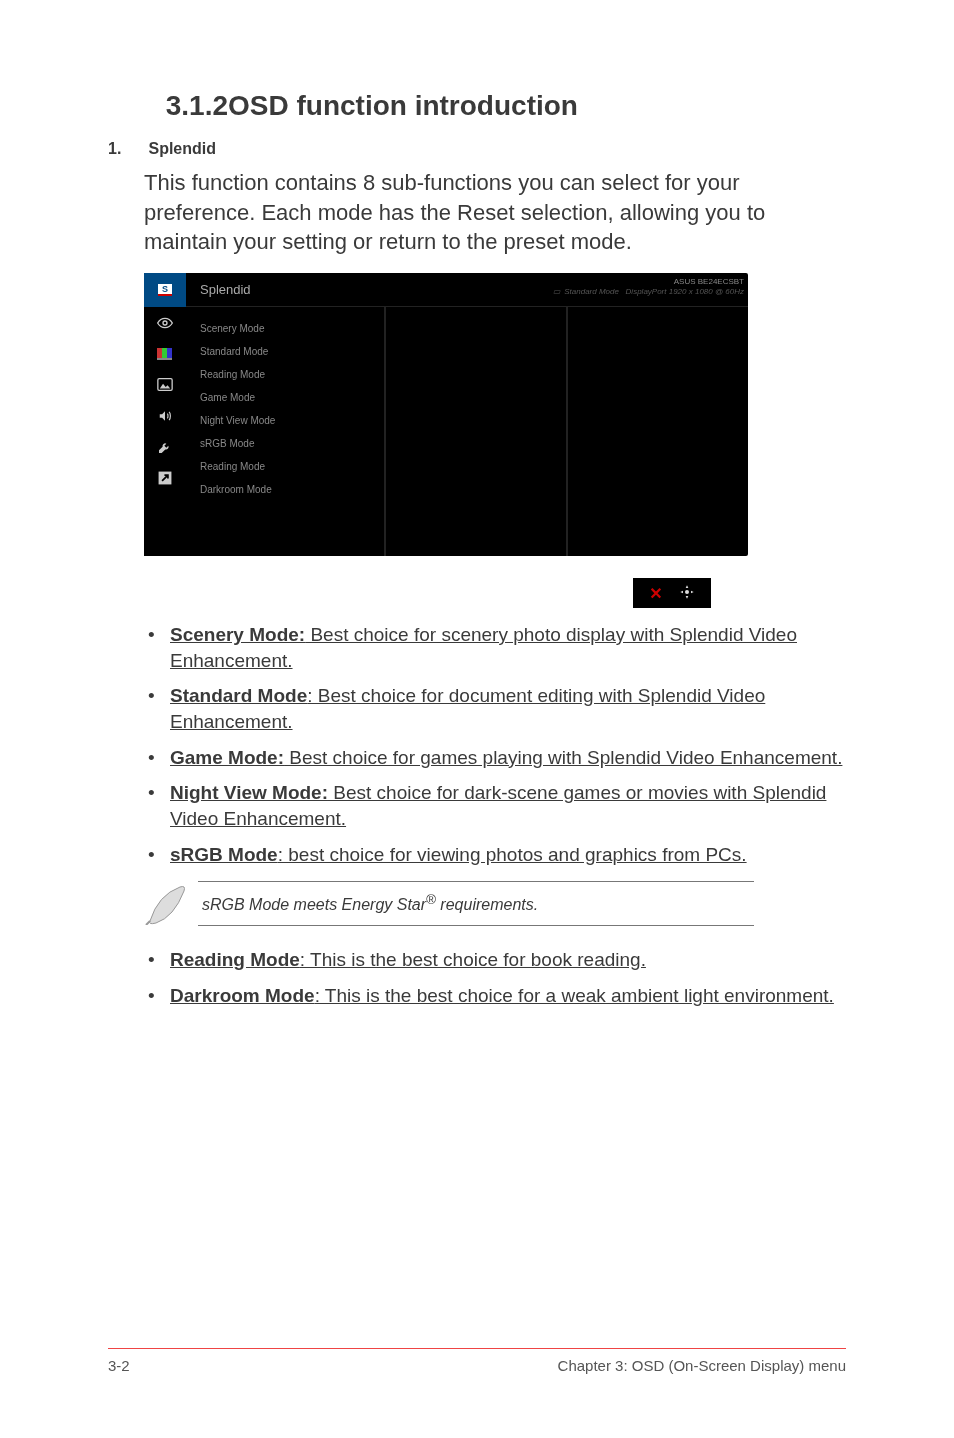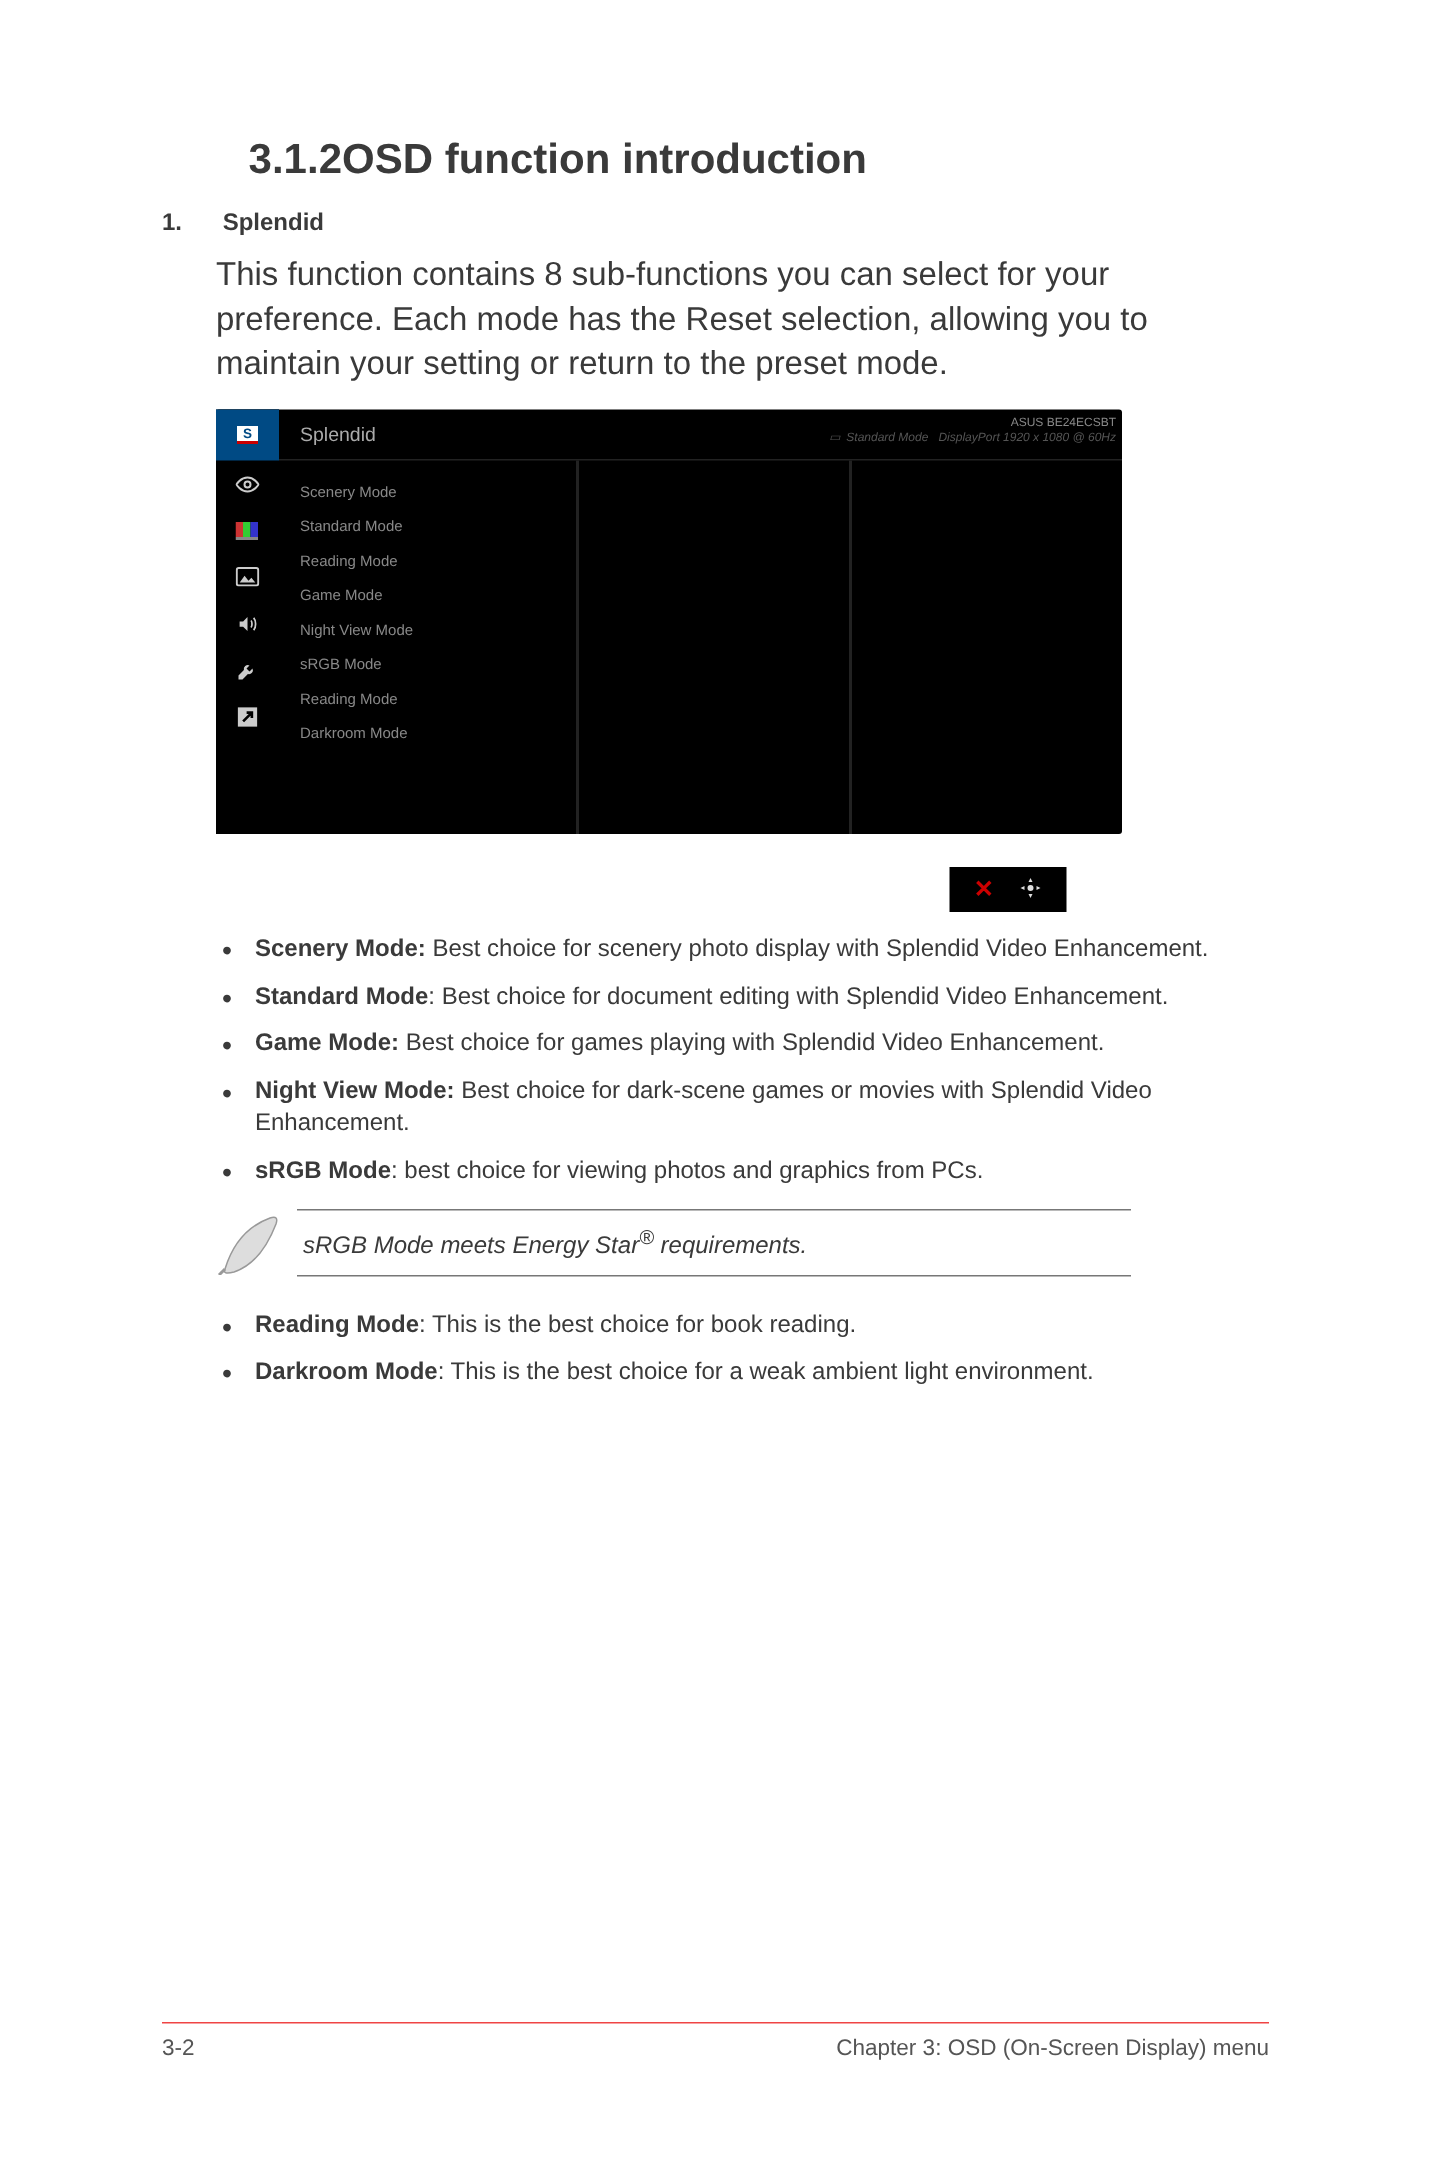"Scenery Mode: Best choice for" ul.bullets > li { font-size: 16px -> 19px; text-decoration: none -> underline }
